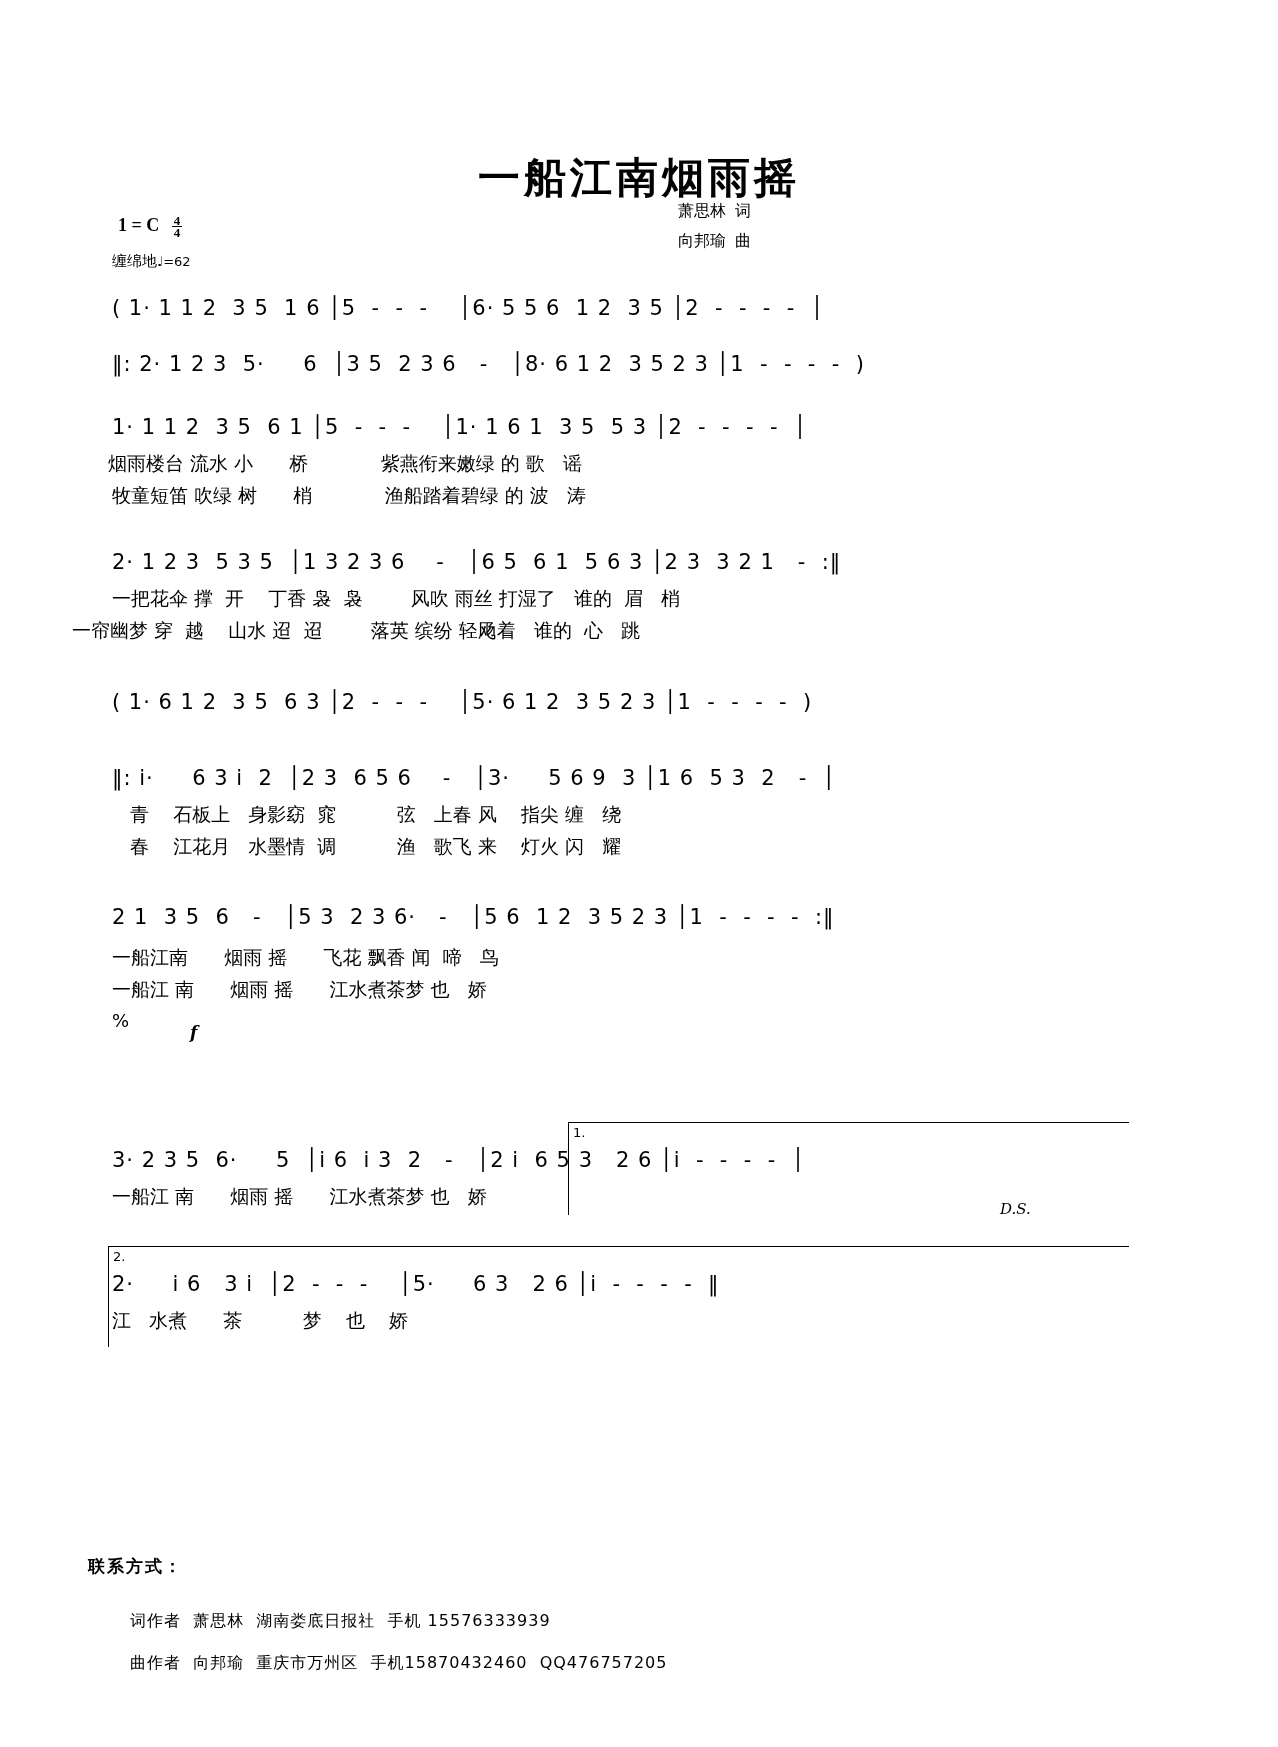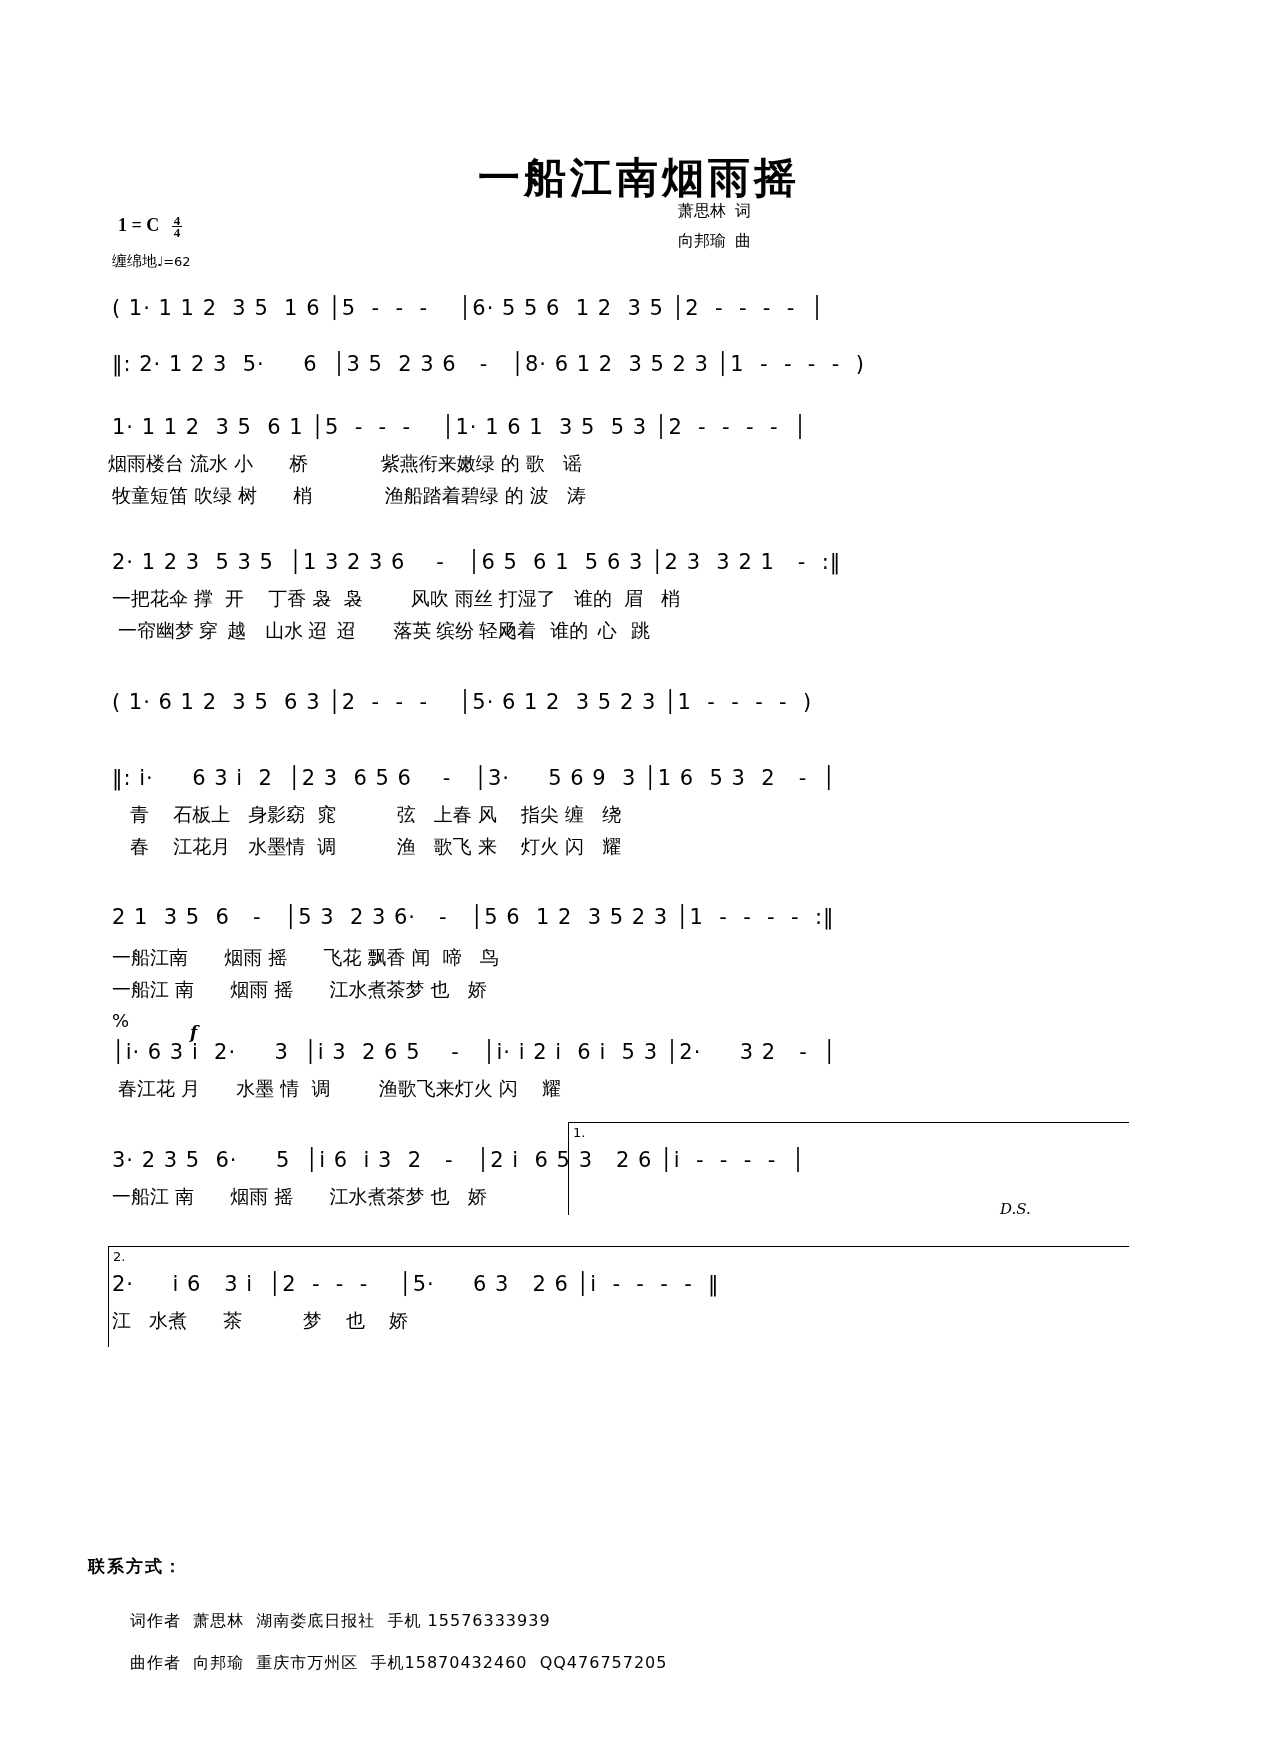"一帘幽梦 穿 越 山水 迢" div.lyr { font-family: Liberation Serif, serif -> none; margin-left: 118px -> 72px }
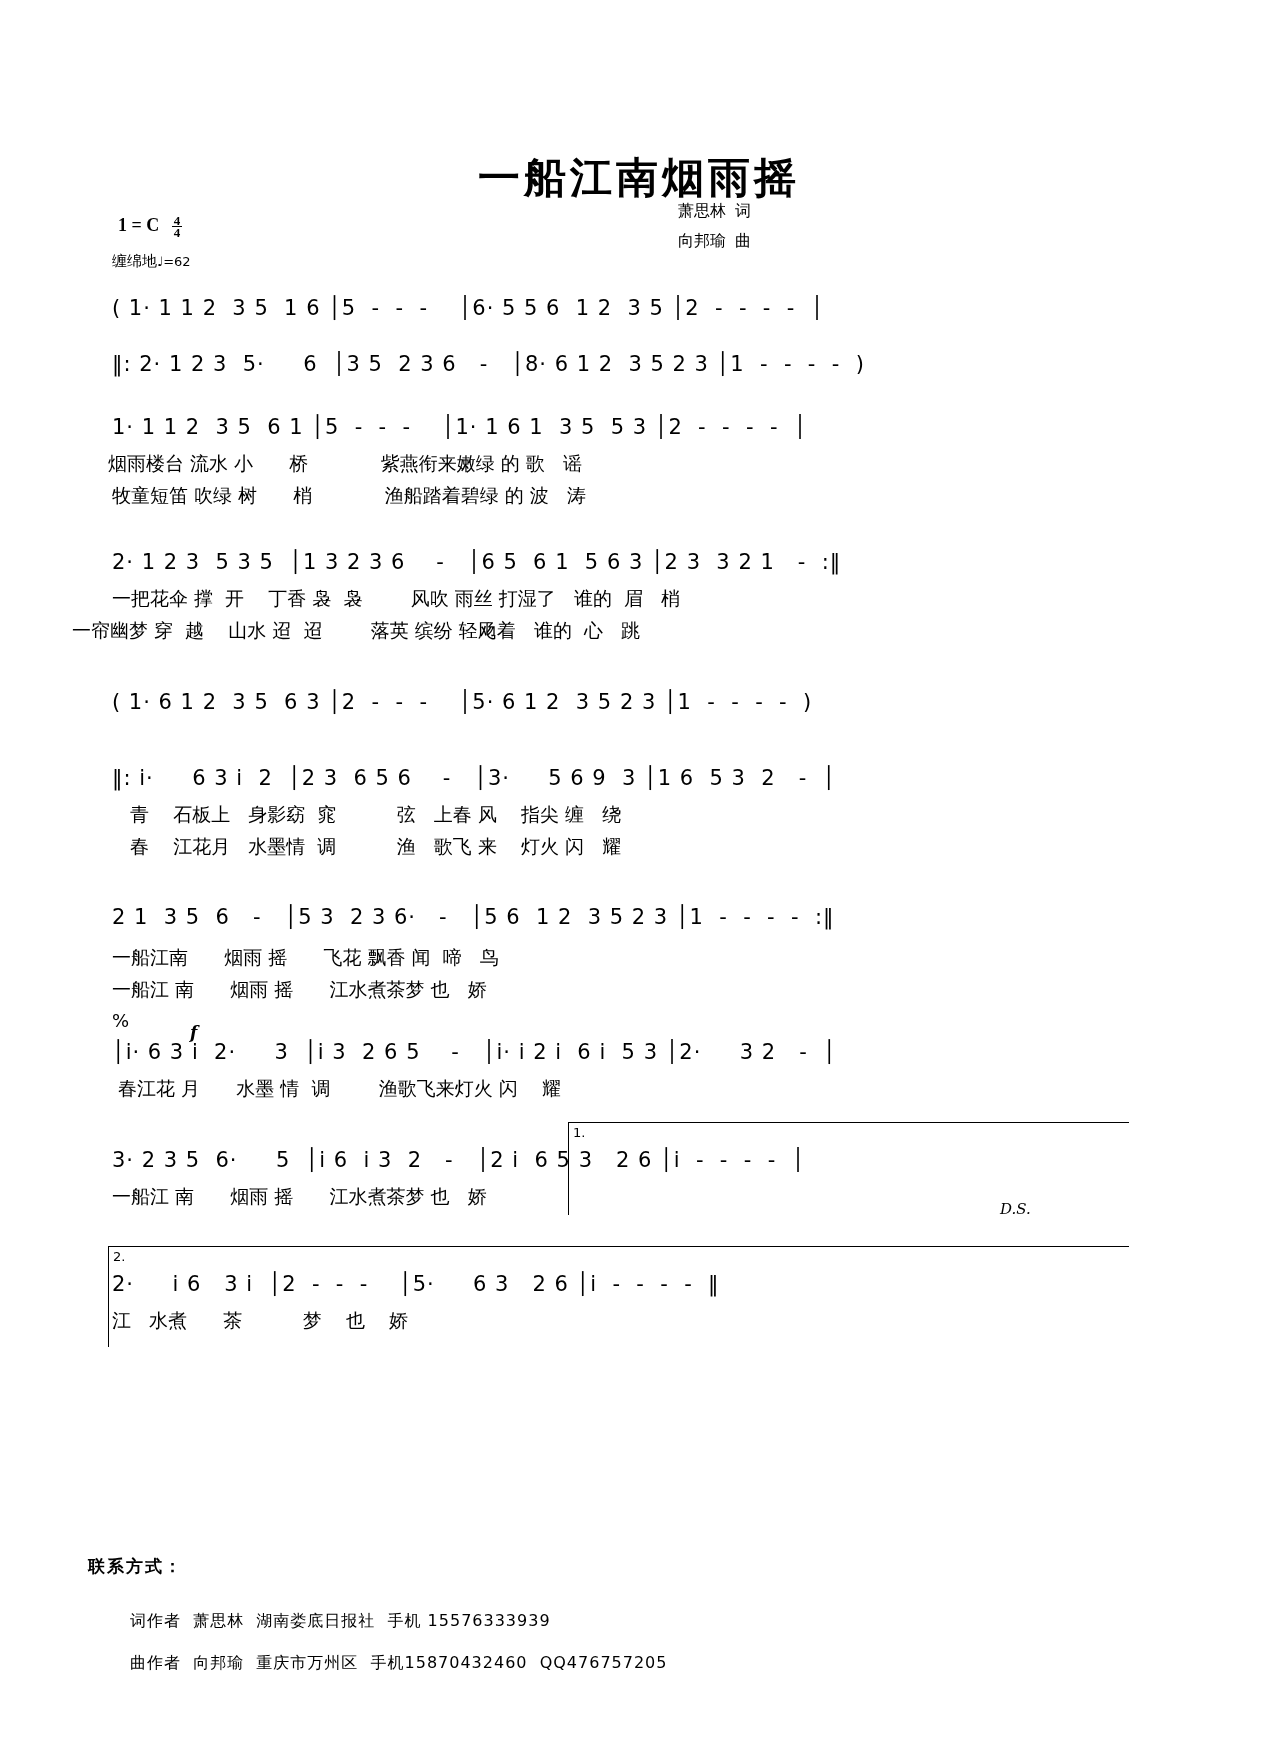"│i· 6 3 i 2·" div.row { html: <div> <div>│i· 6 3 i 2· 3 │i 3 2 6 5 - │i· i 2 i 6 i 5 3 │2· 3 2 - │</div> <div>春江花 月 水墨 情 调 渔歌飞来灯火 闪 耀</div> </div> -> none }
